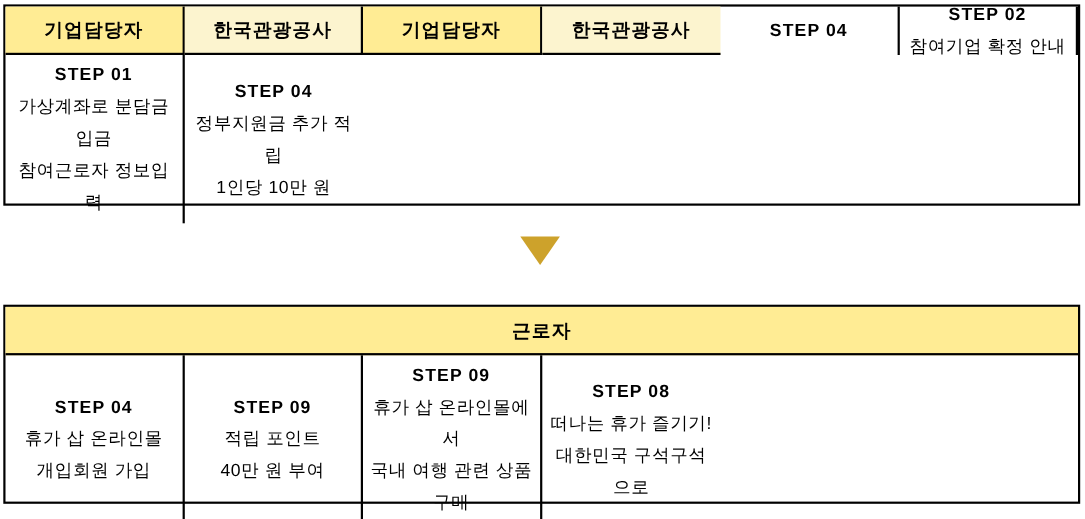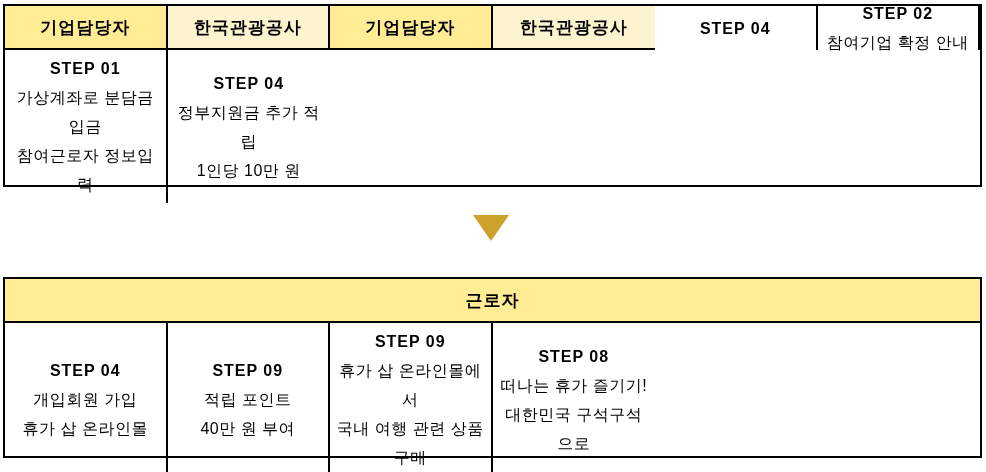"개입회원 가입" div.line { order: before "휴가 삽 온라인몰" -> after "휴가 삽 온라인몰" }
